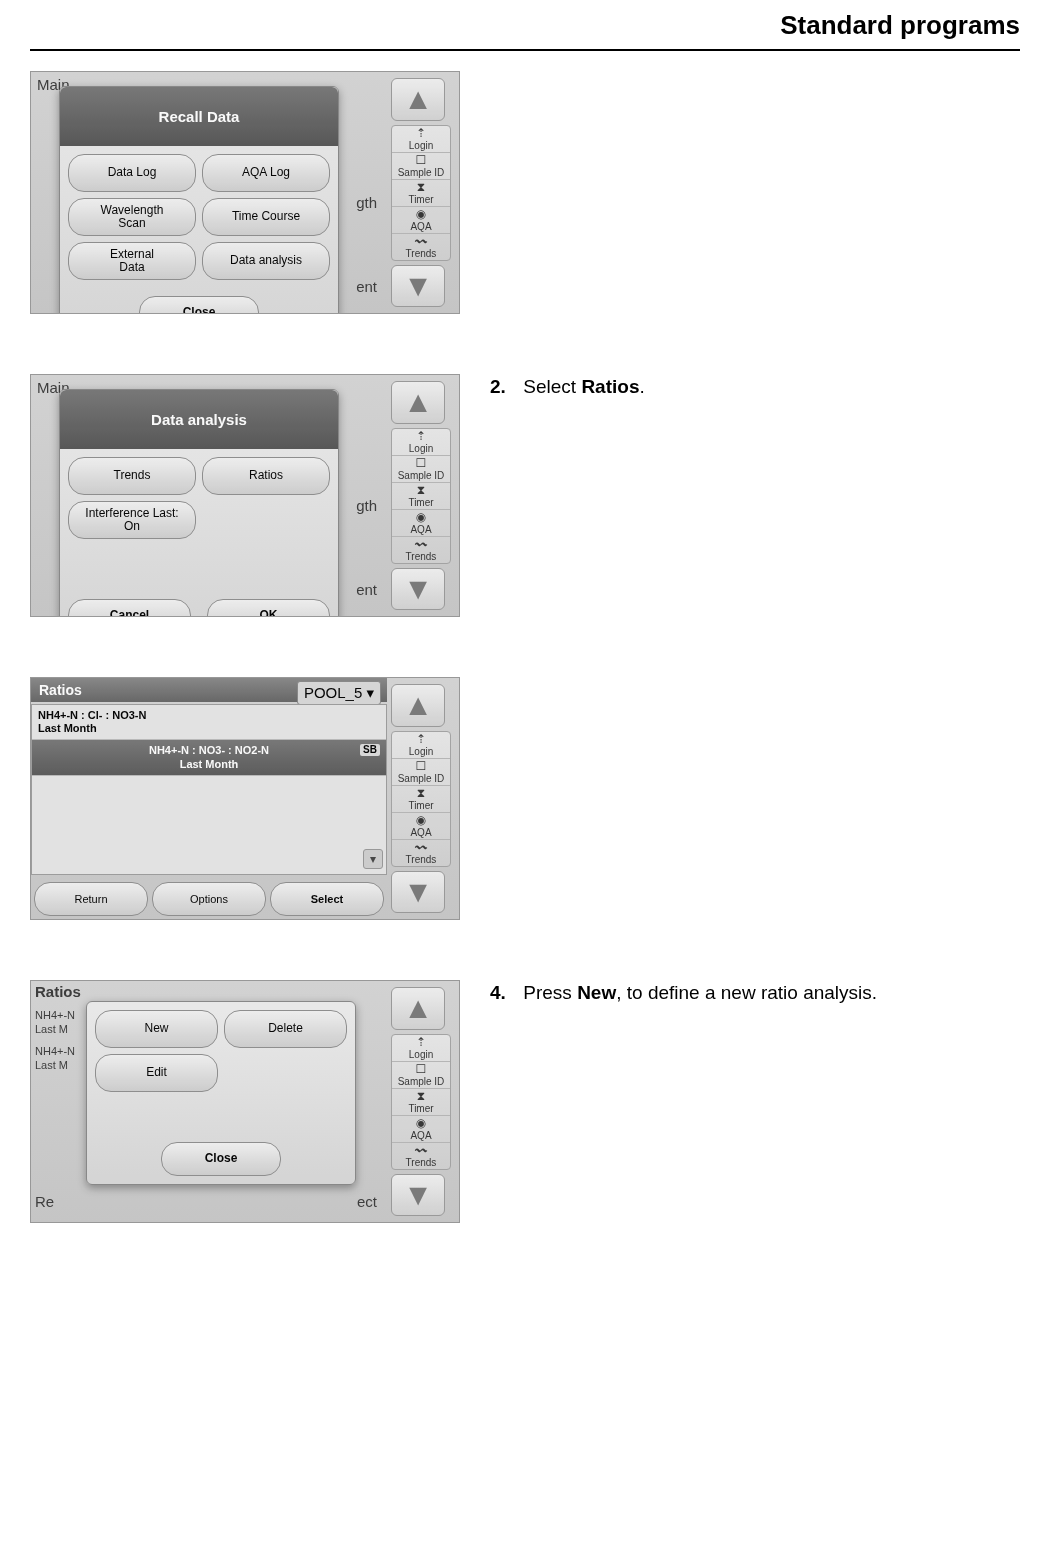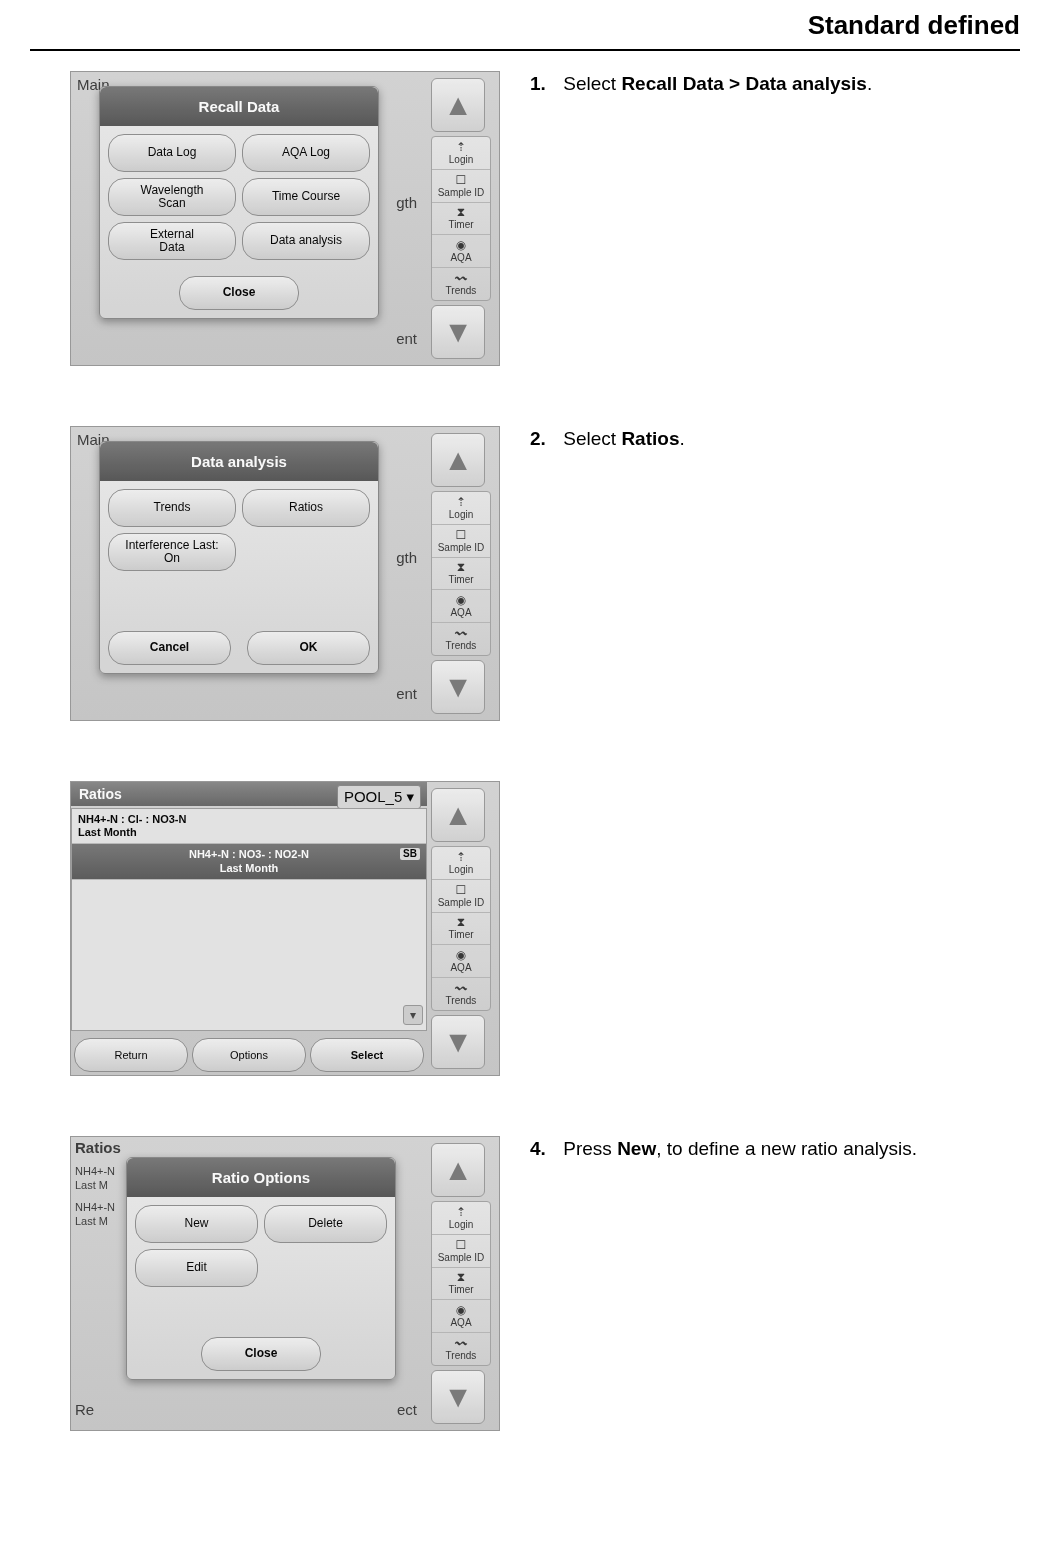"Standard defined" div.header-title { text: defined -> programs }
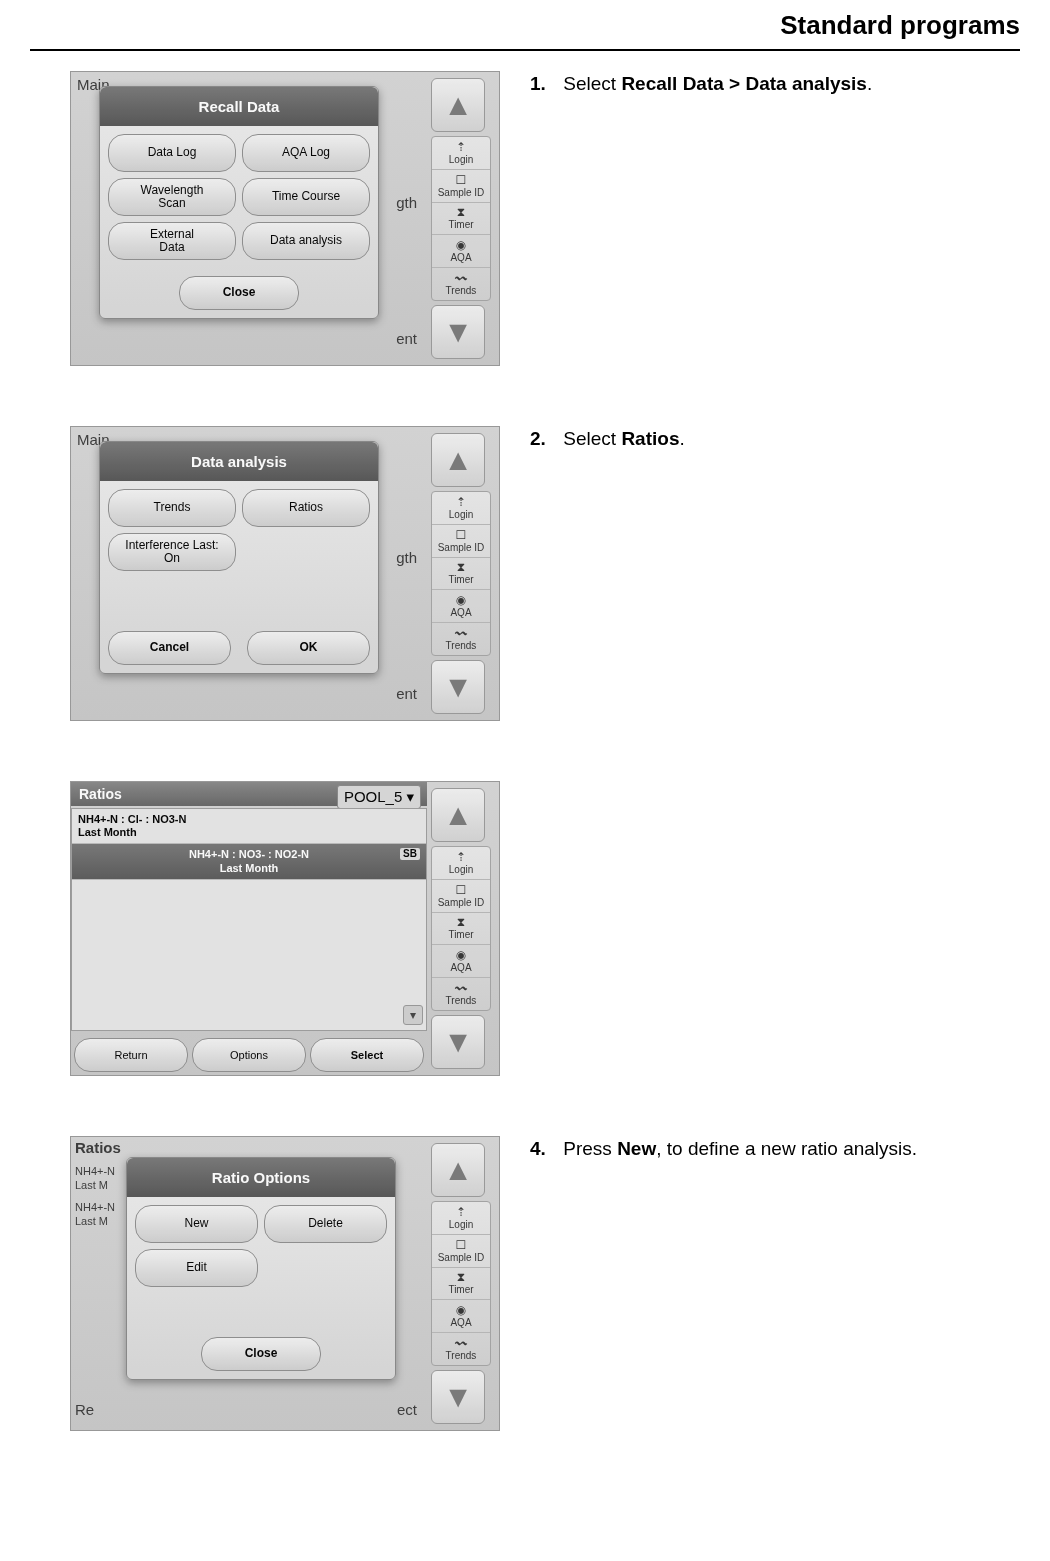"Main" .screenshot { height: 295px -> 243px; margin-left: 40px -> none }
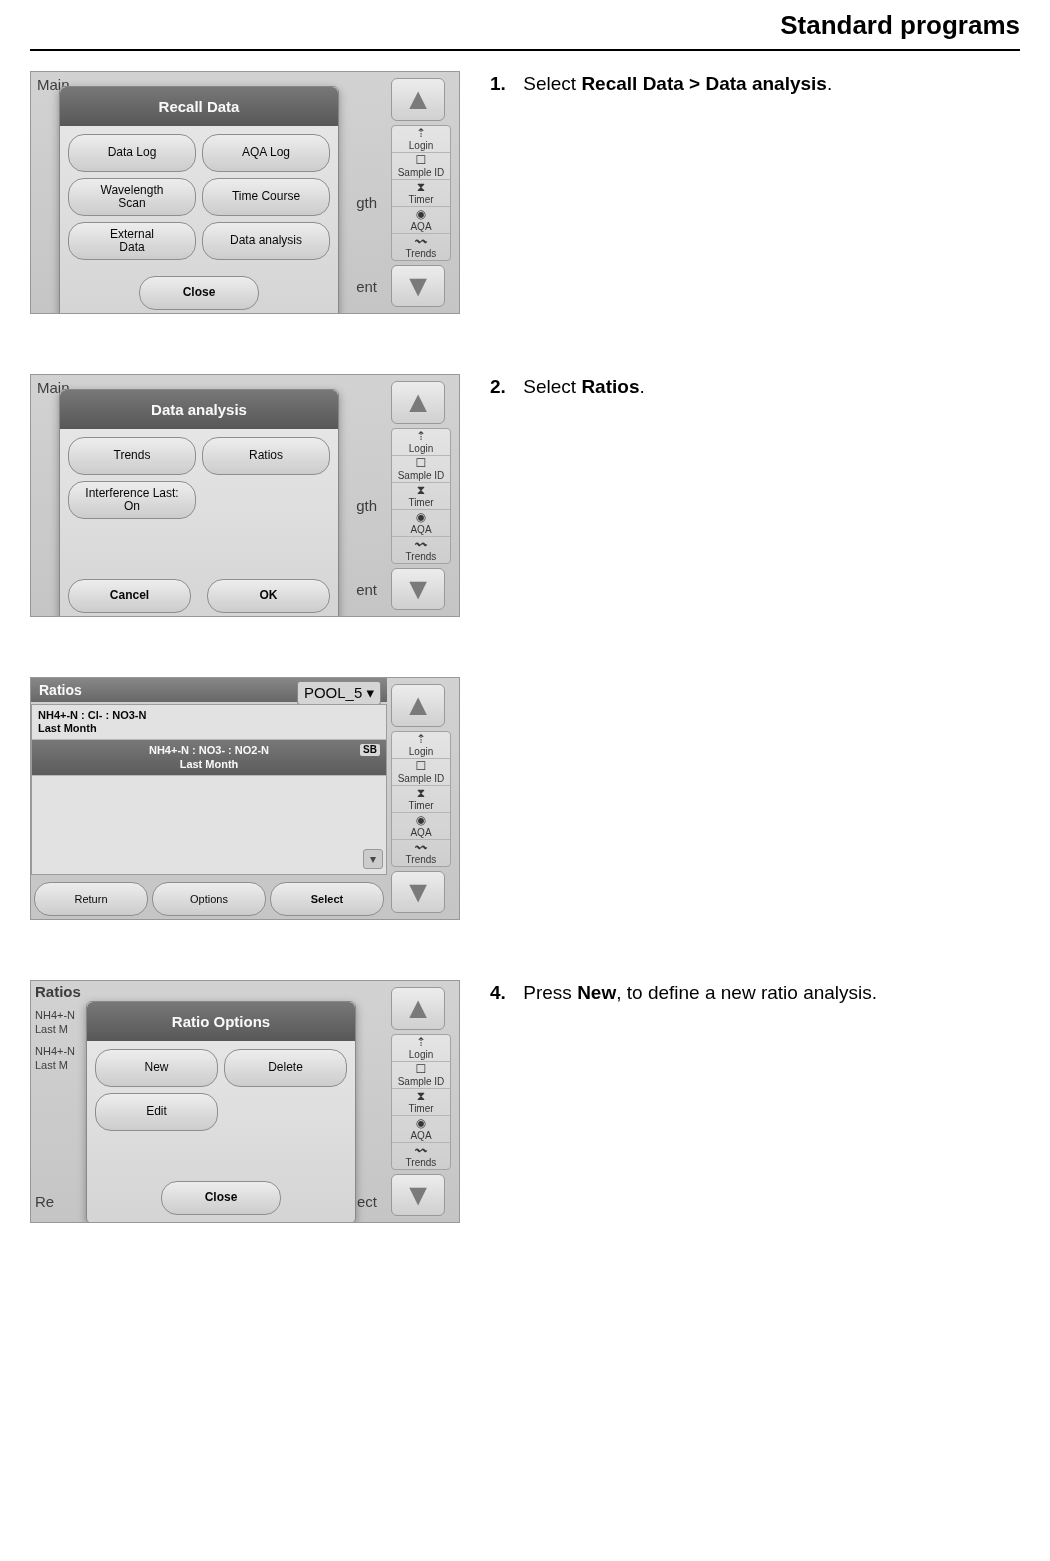"1. Select Recall Data >" div.instruct { html: <div> <p> <span>1.</span> <span>Select </span><span>Recall Data &gt; Data analysis</span><span>.</span> </p> </div> -> none }
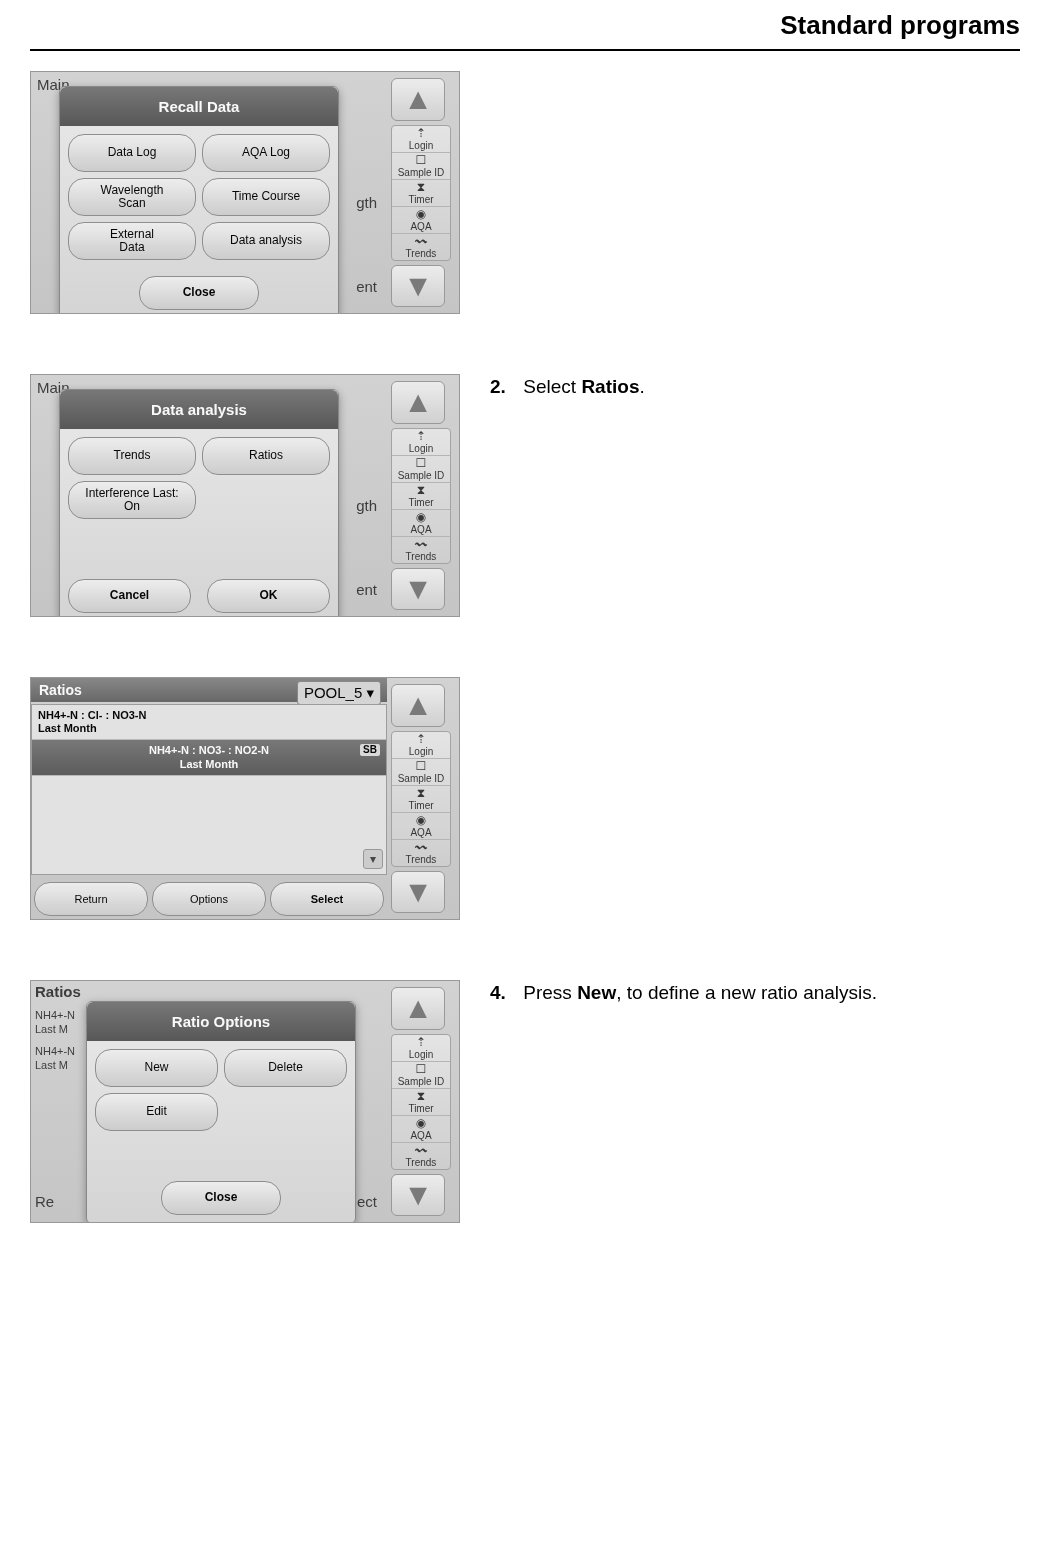"Recall Data" .popup-title { padding: 11px 0 -> 21px 0 }
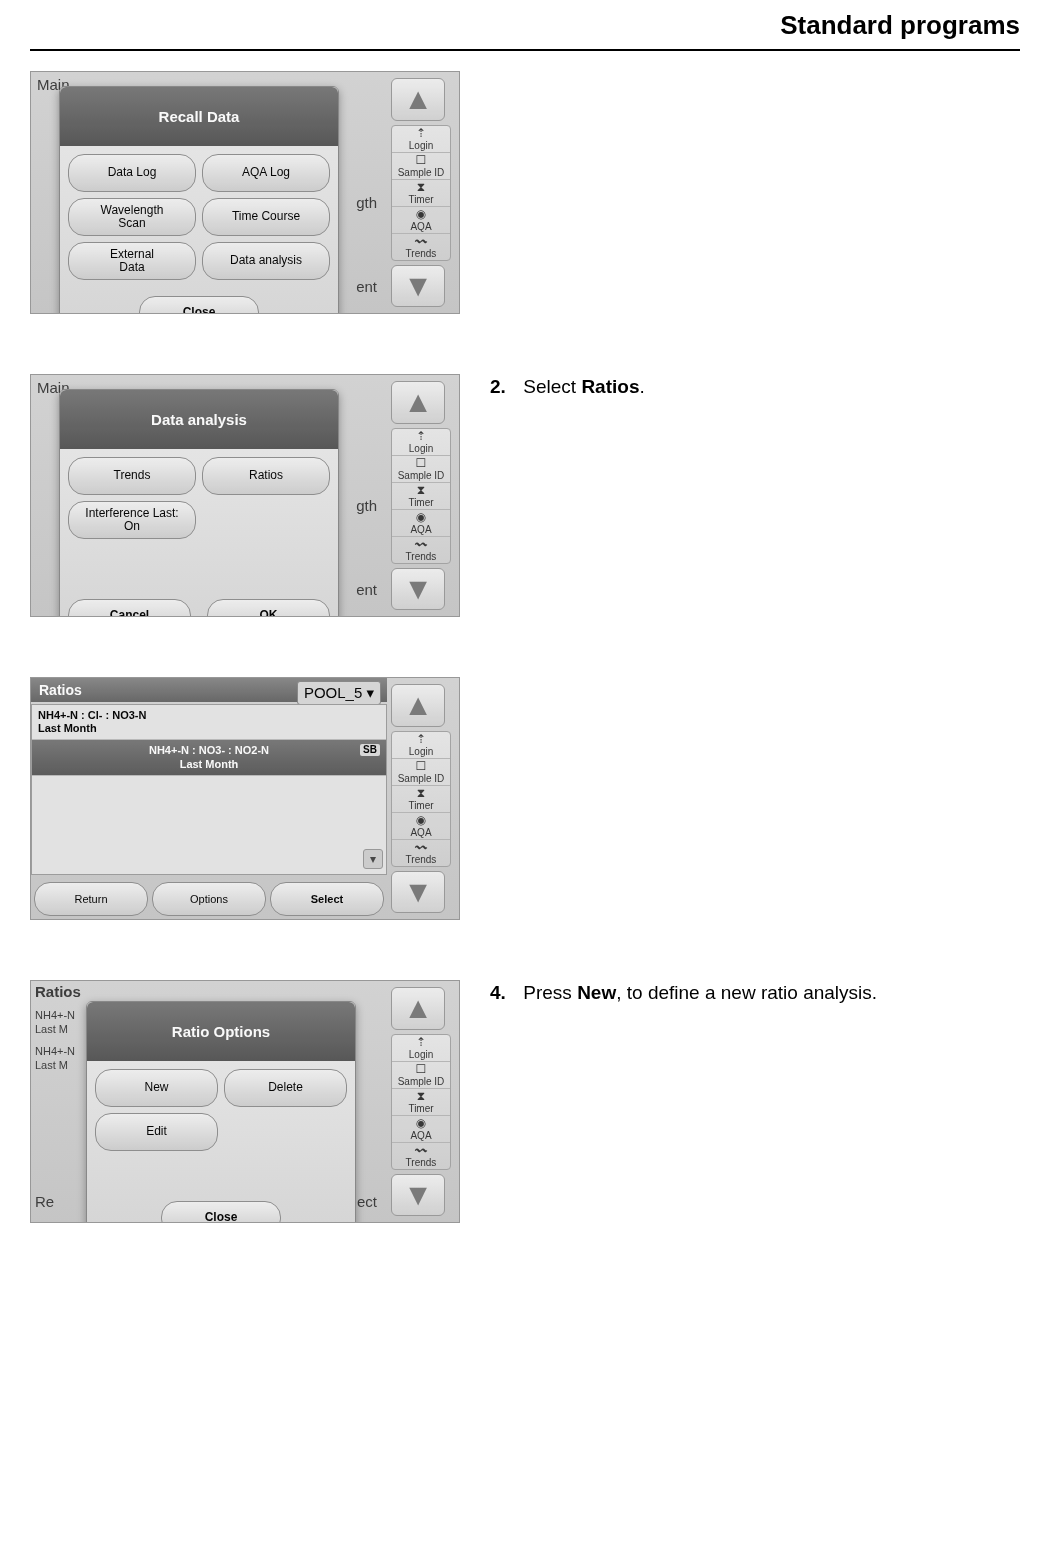"Ratio Options" div.popup-title { html: <div>Ratio Options</div> -> none }
